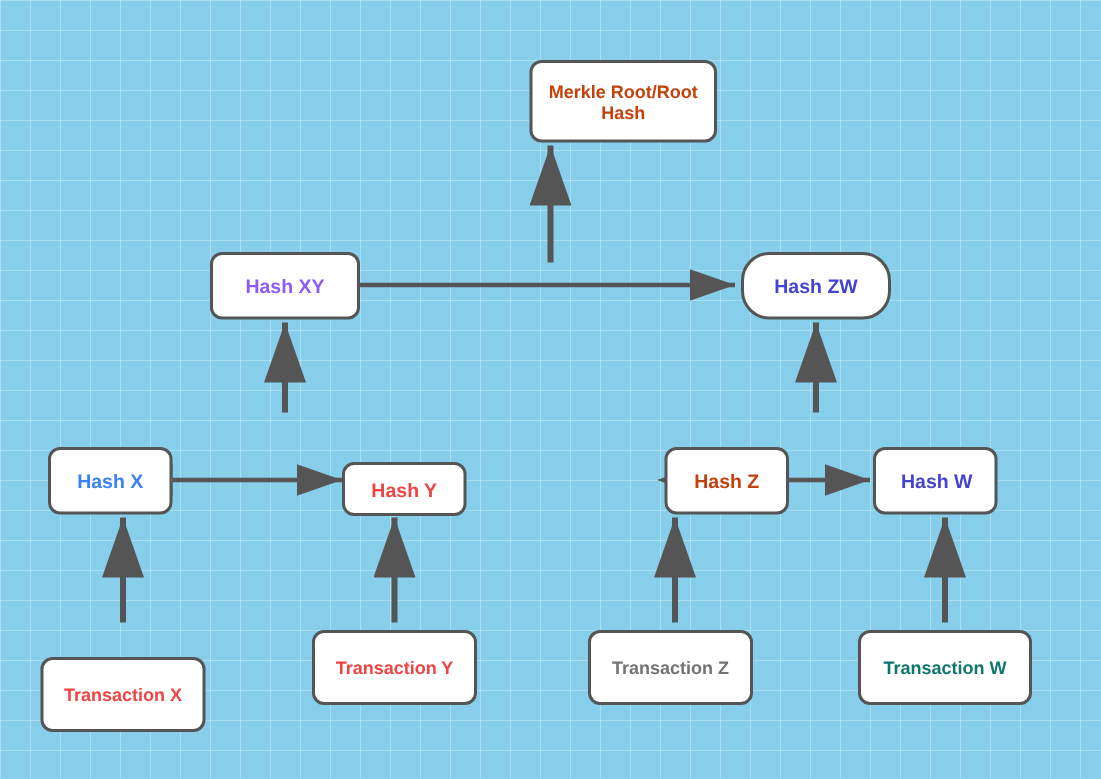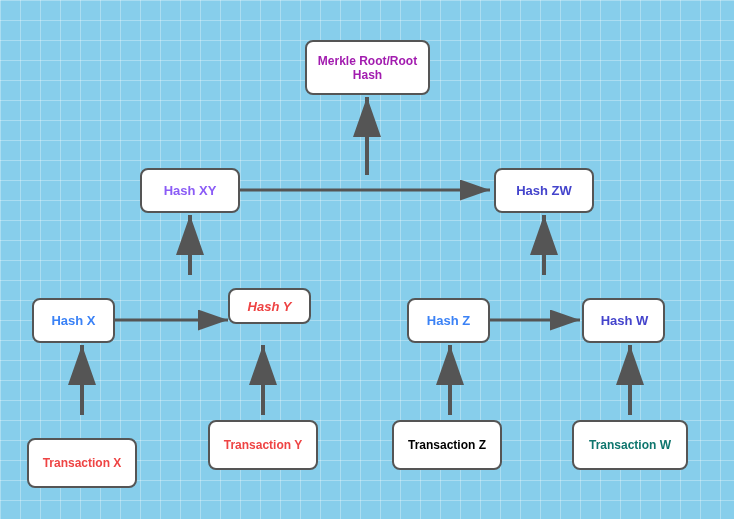"Merkle Root/Root" .node-merkle { color: #a21caf -> #c2410c; margin-left: none -> 48px }
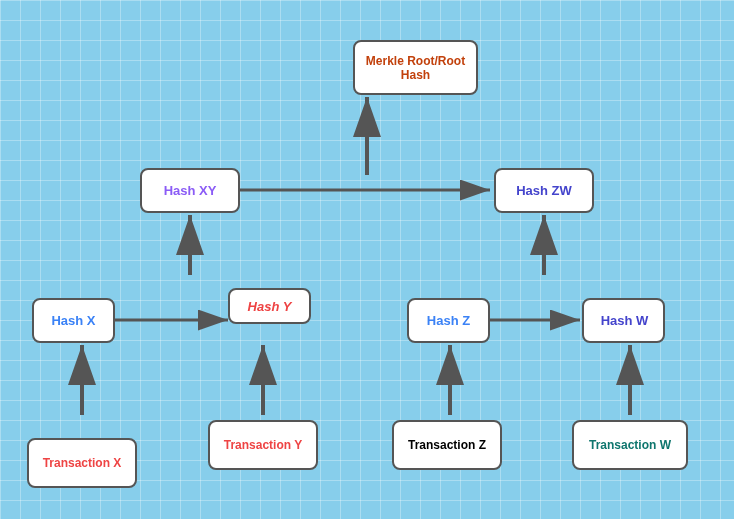"Hash ZW" div.node { border-radius: none -> 19px }
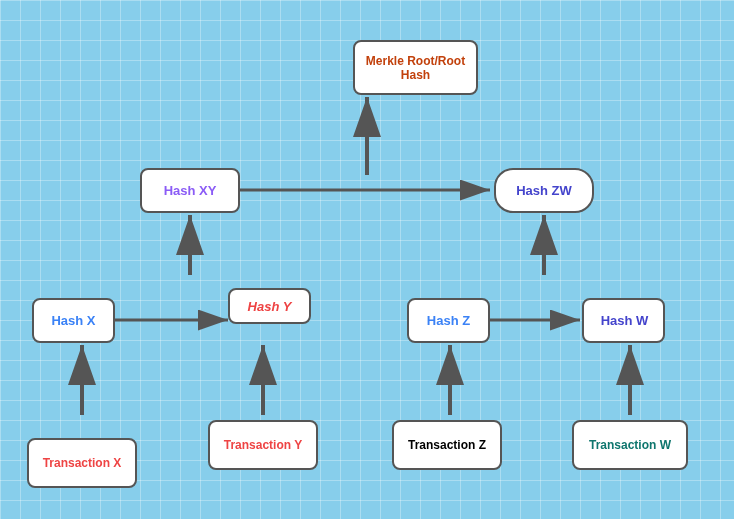"Hash Y" div.node { font-style: italic -> none; top: 288px -> 308px }
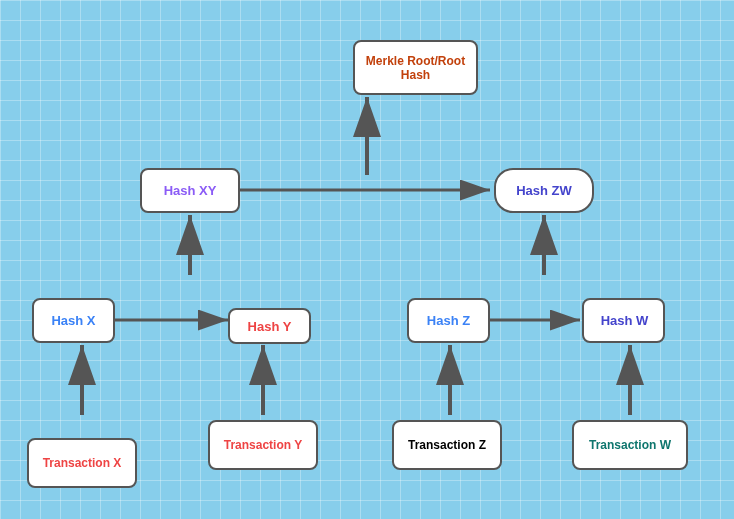"Hash Z" .hash-z { color: #3b82f6 -> #c2410c; margin-left: none -> 36px }
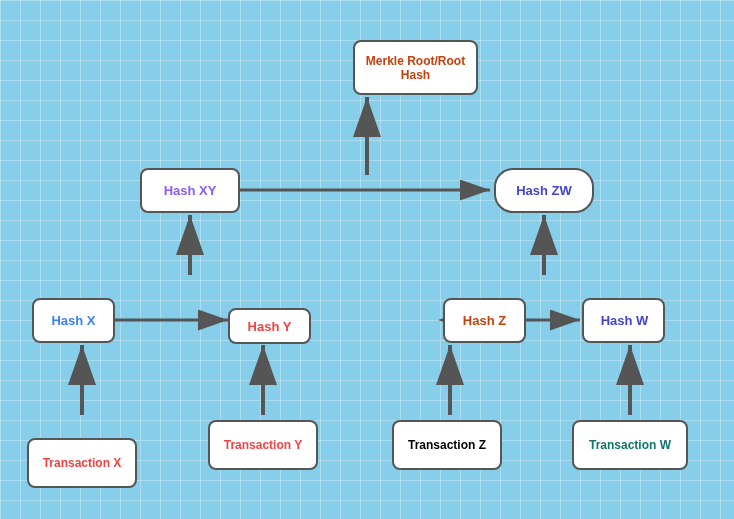"Transaction Z" .tx-z { color: #000000 -> #737373 }
